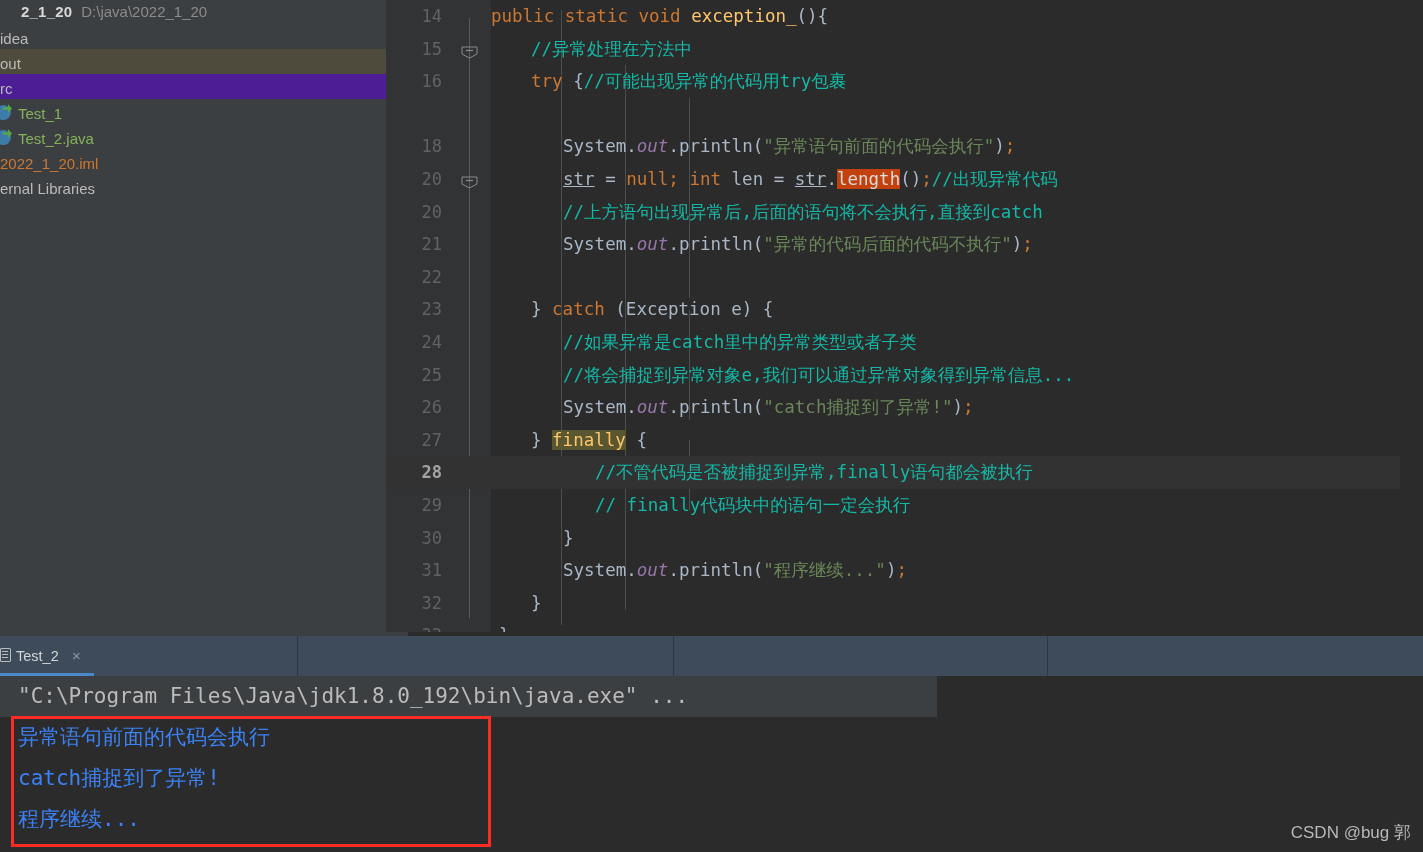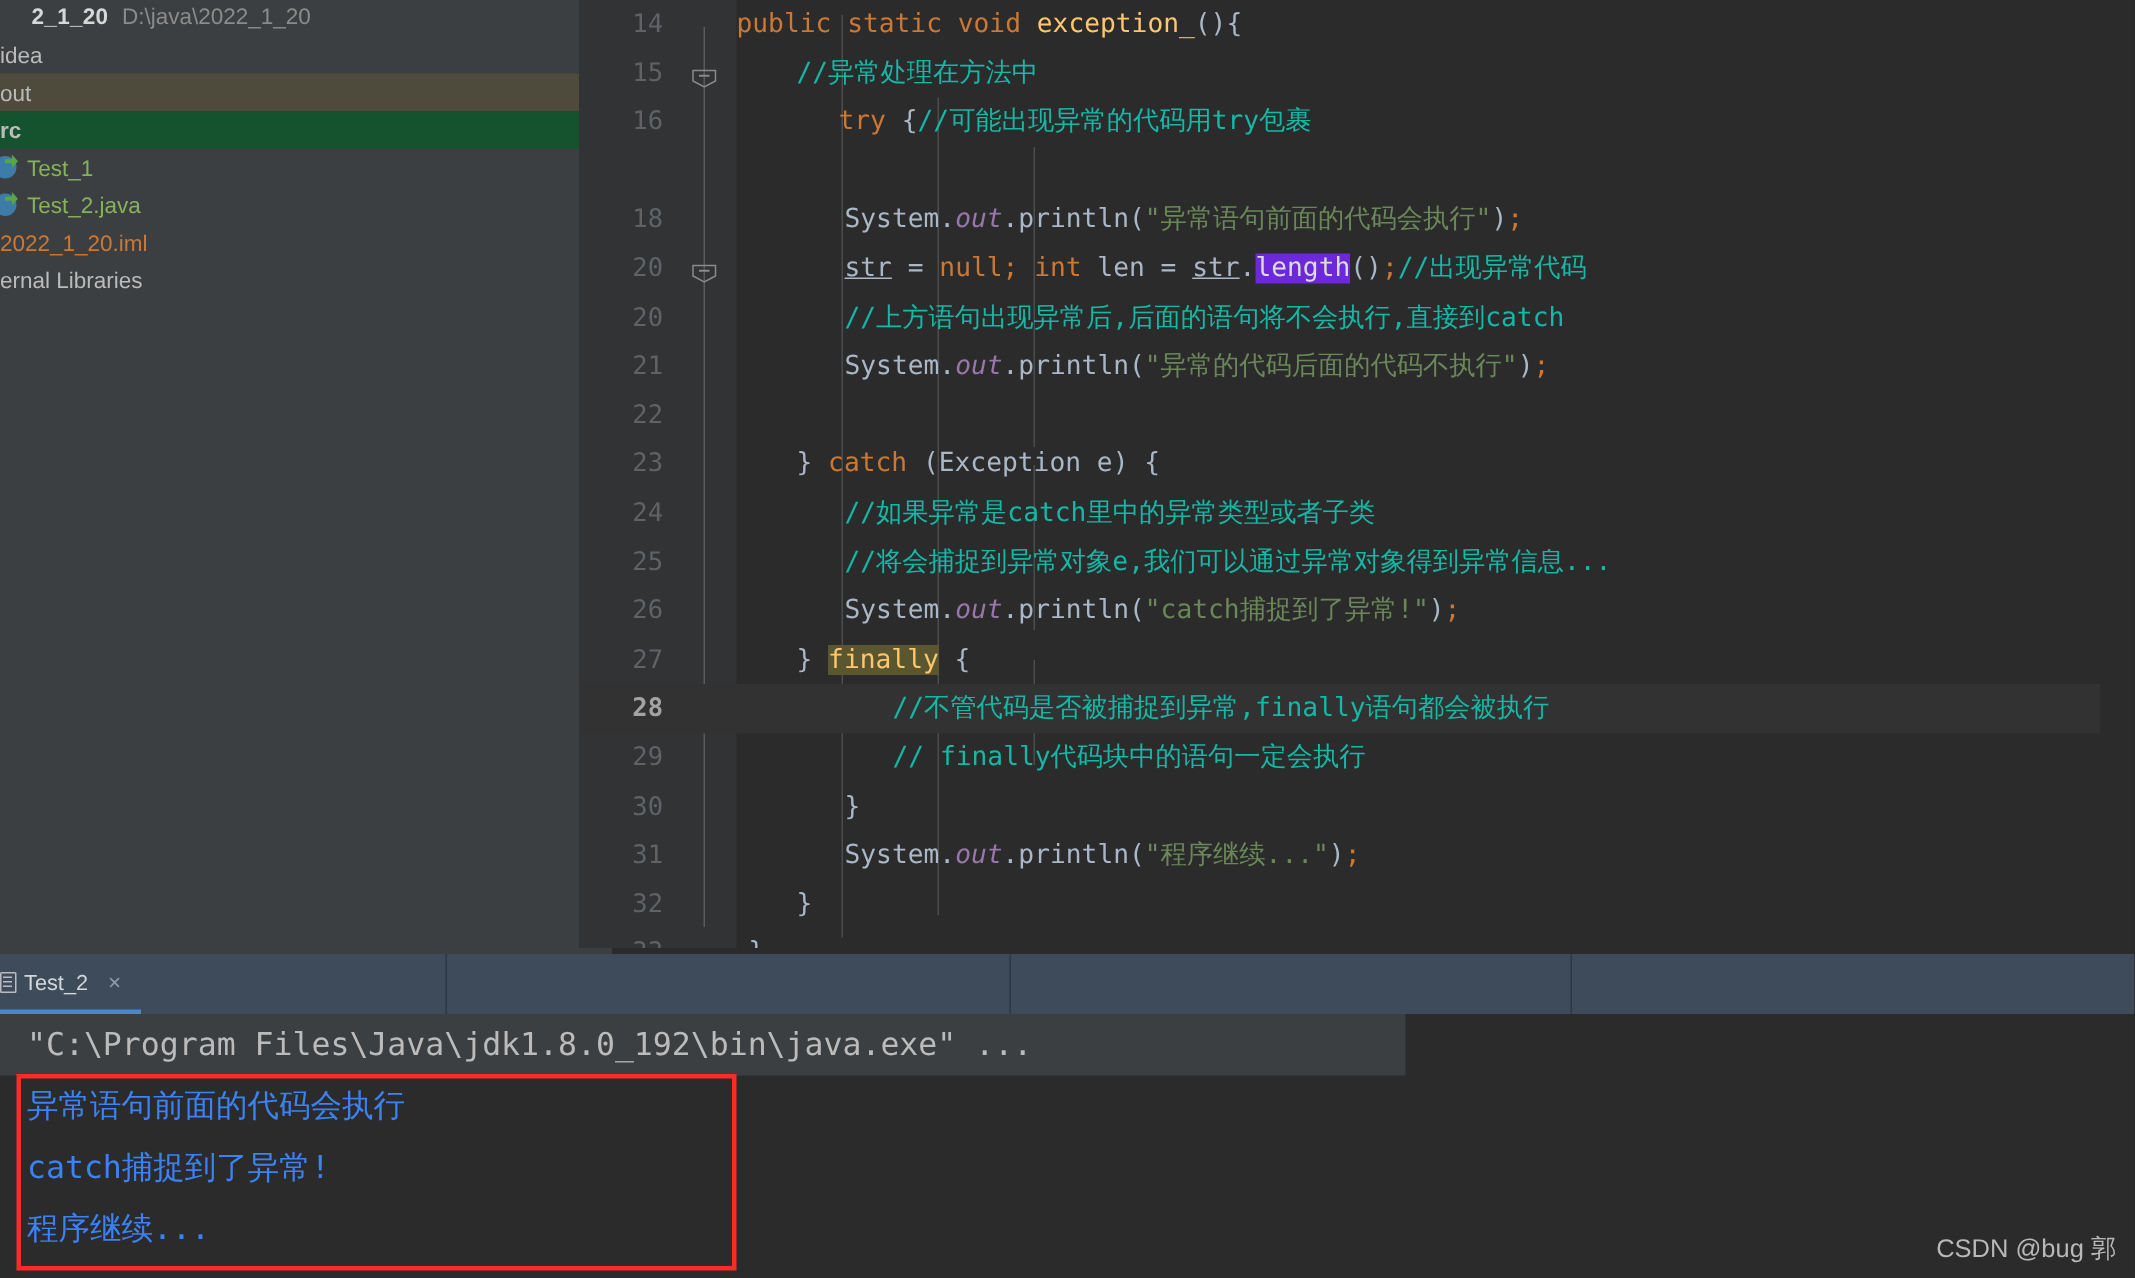"rc" .row-src { background: #14532d -> #4c1d95; font-weight: bold -> none }
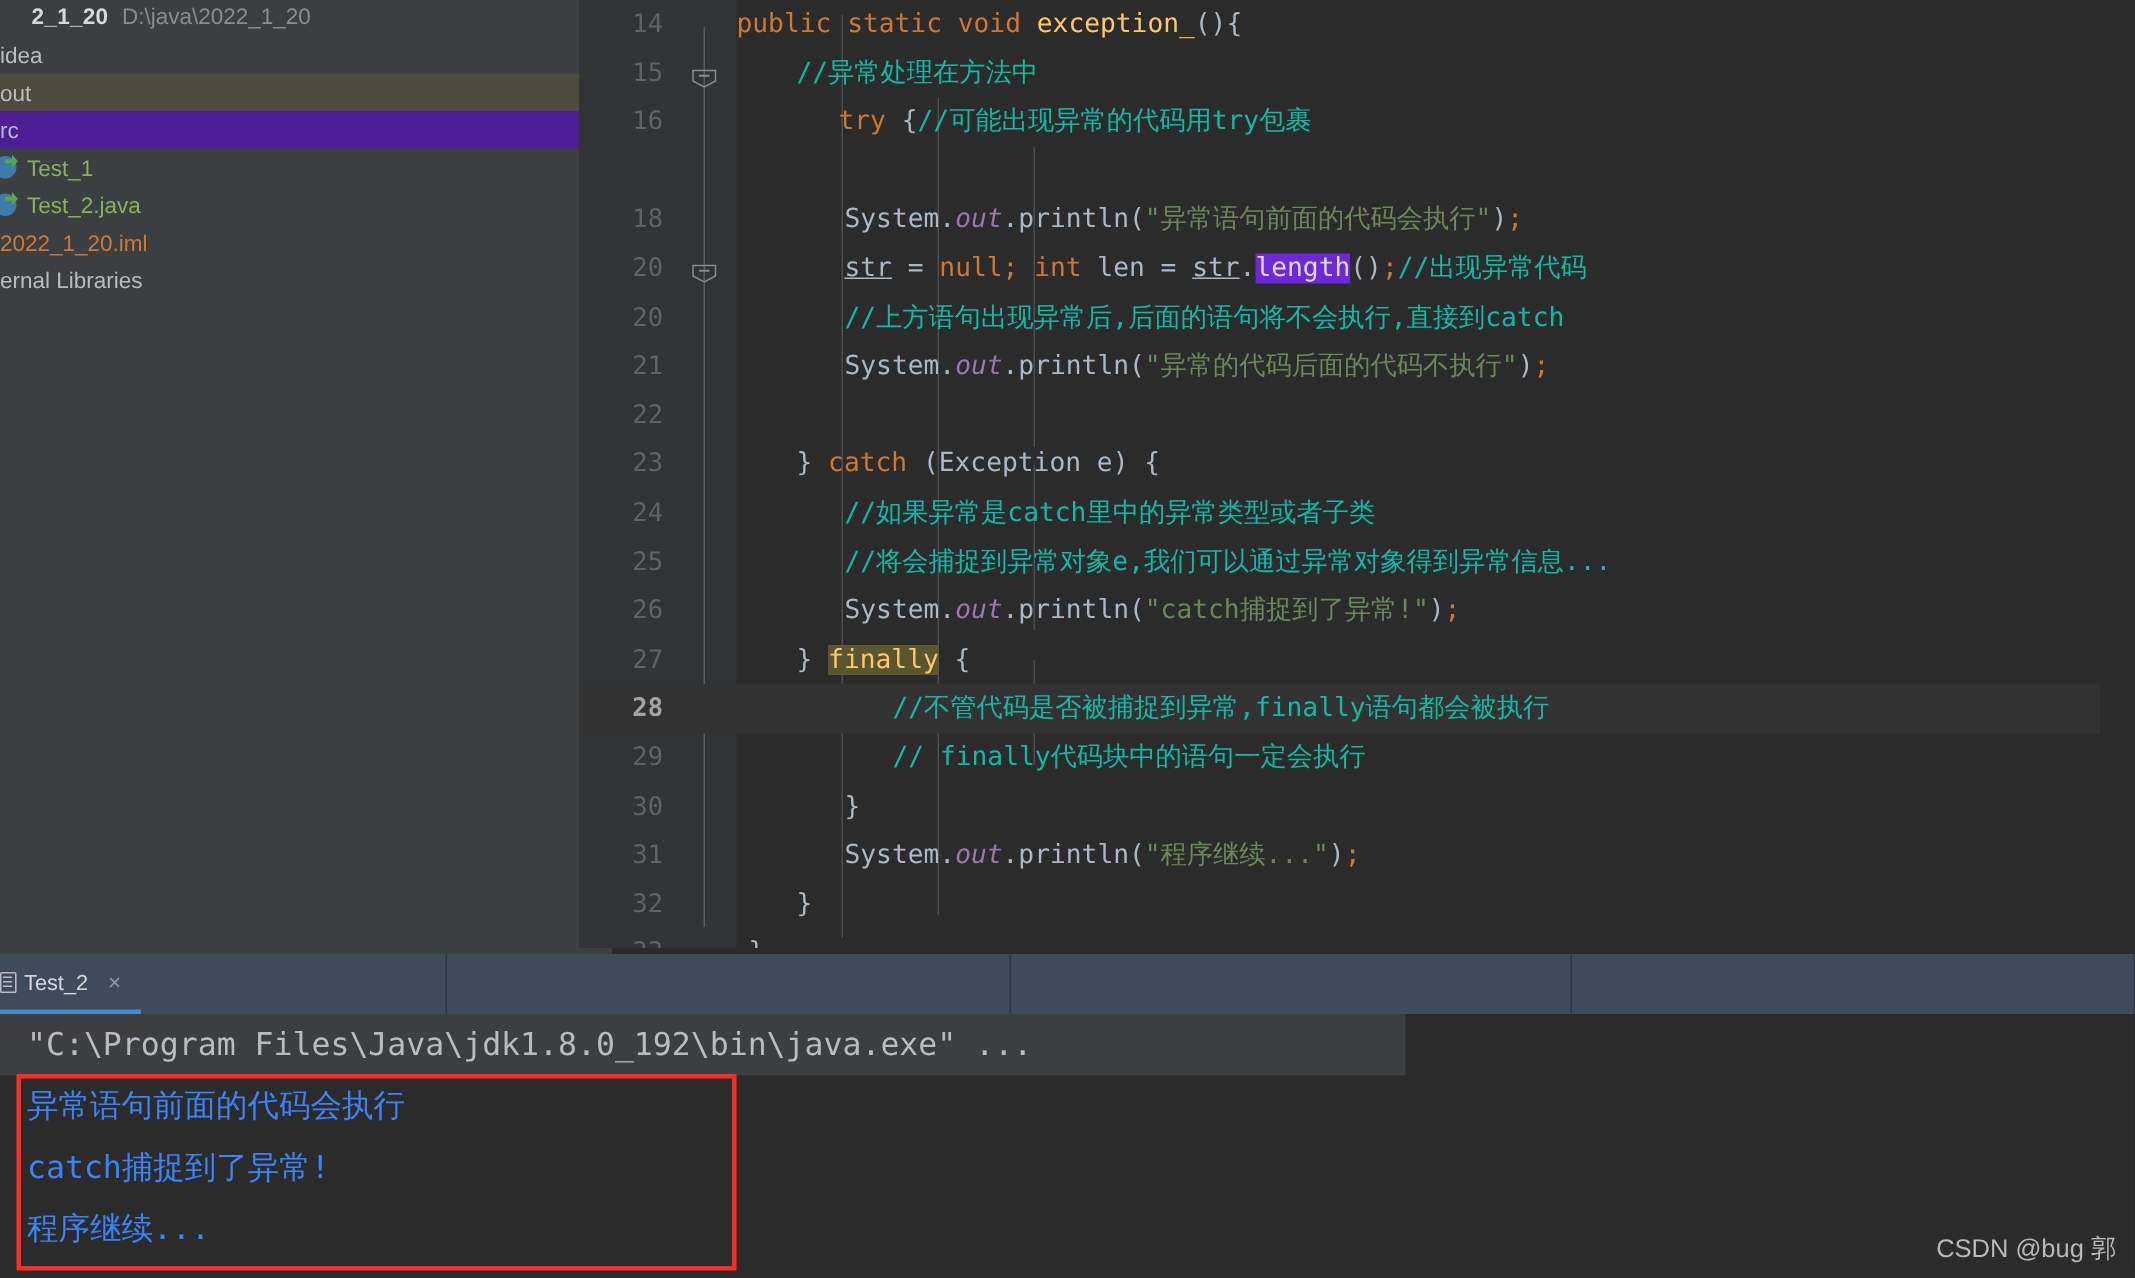"try {//可能出现异常的代码用try包裹" span.src { margin-left: 28px -> none }
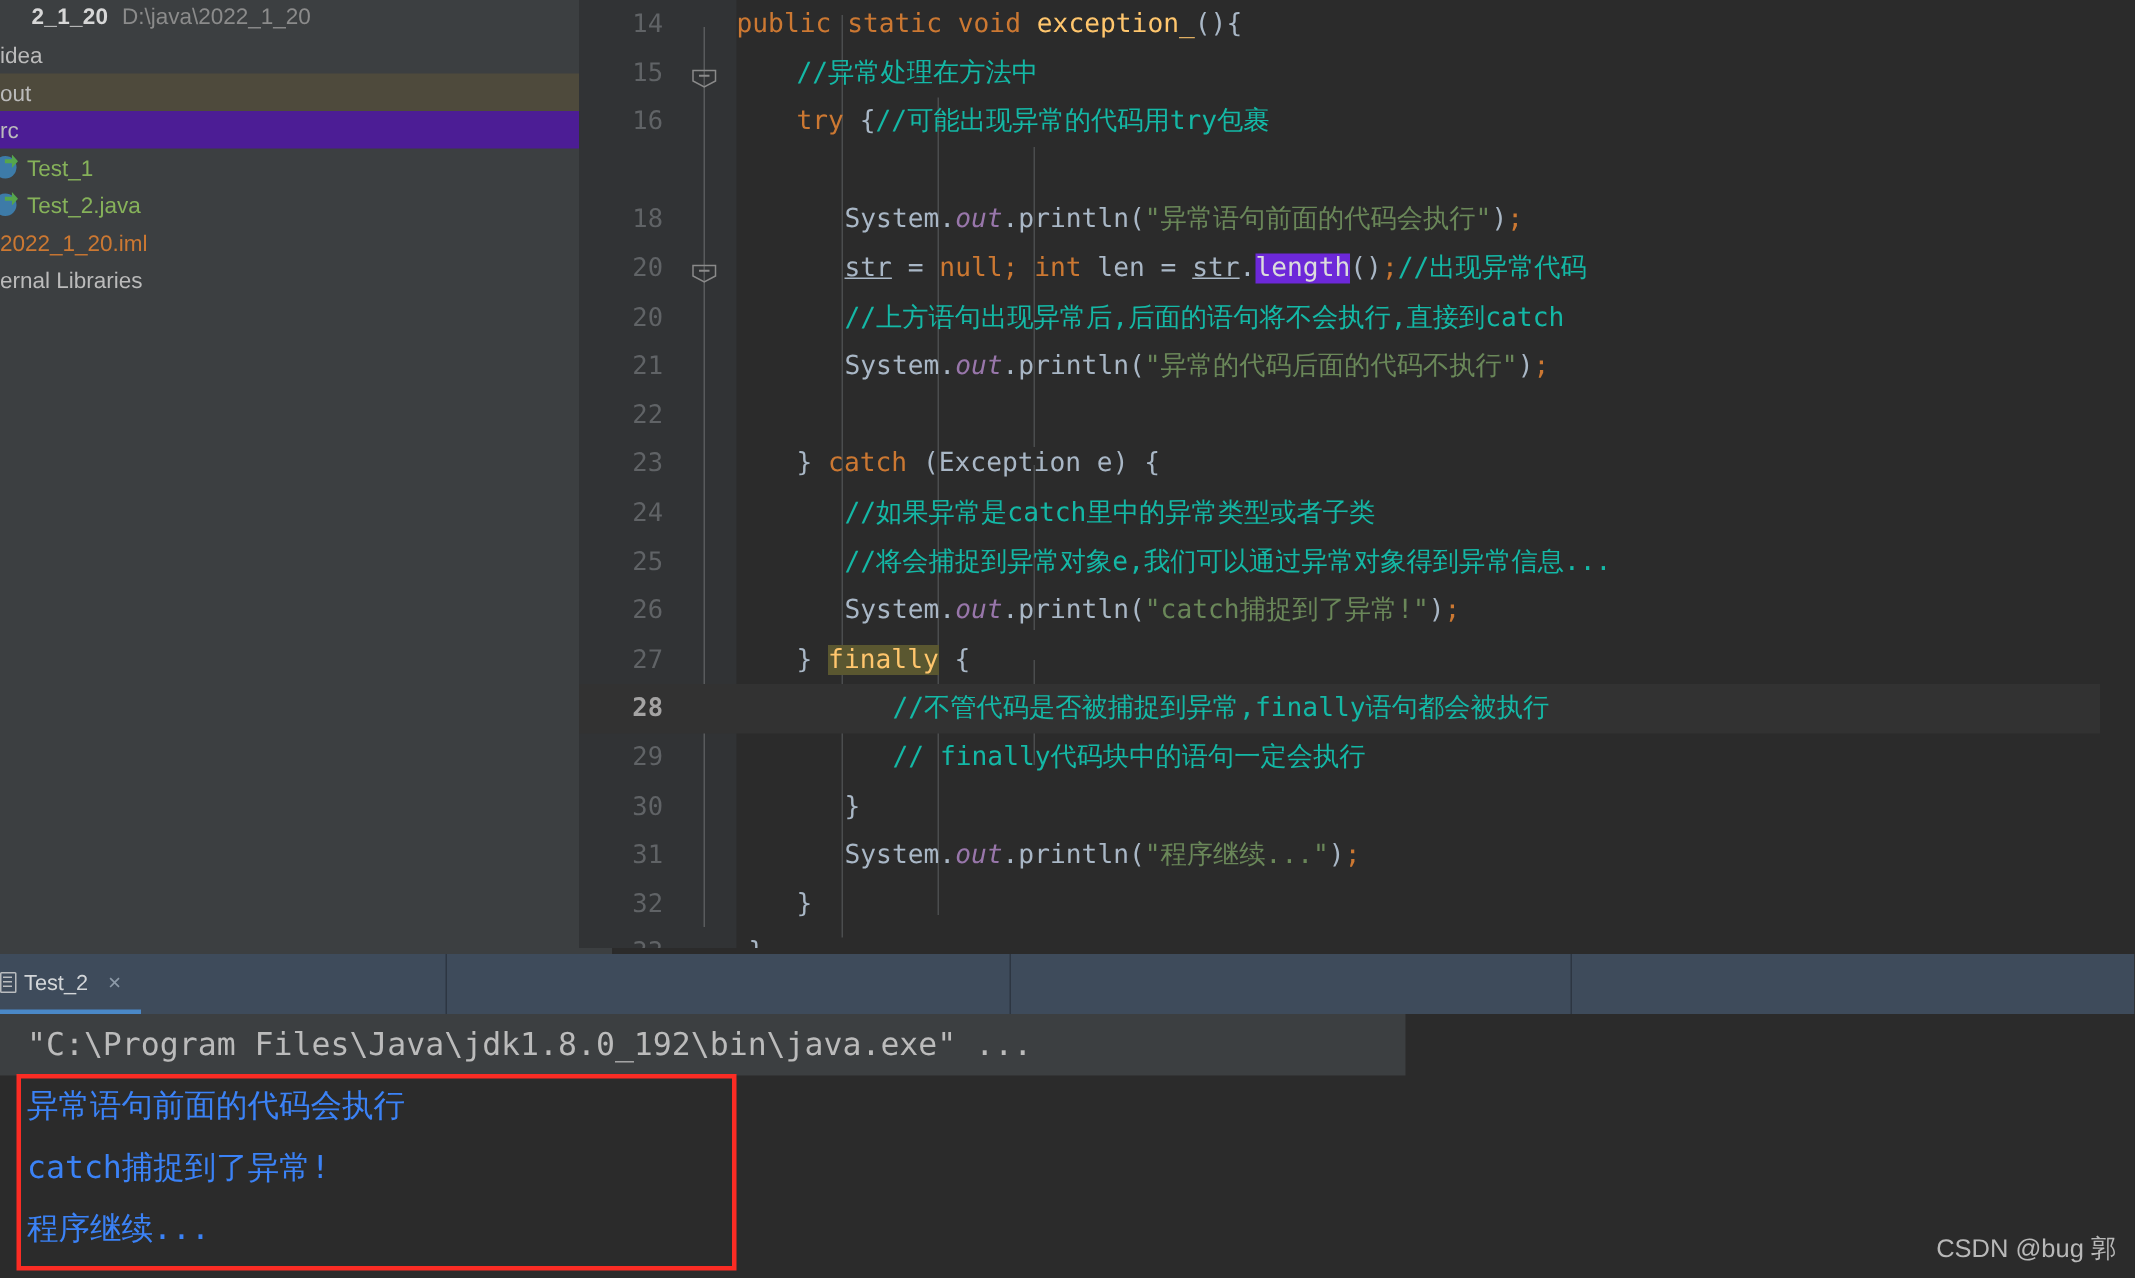"length" .hl2 { background: #6d28d9 -> #c2410c }
